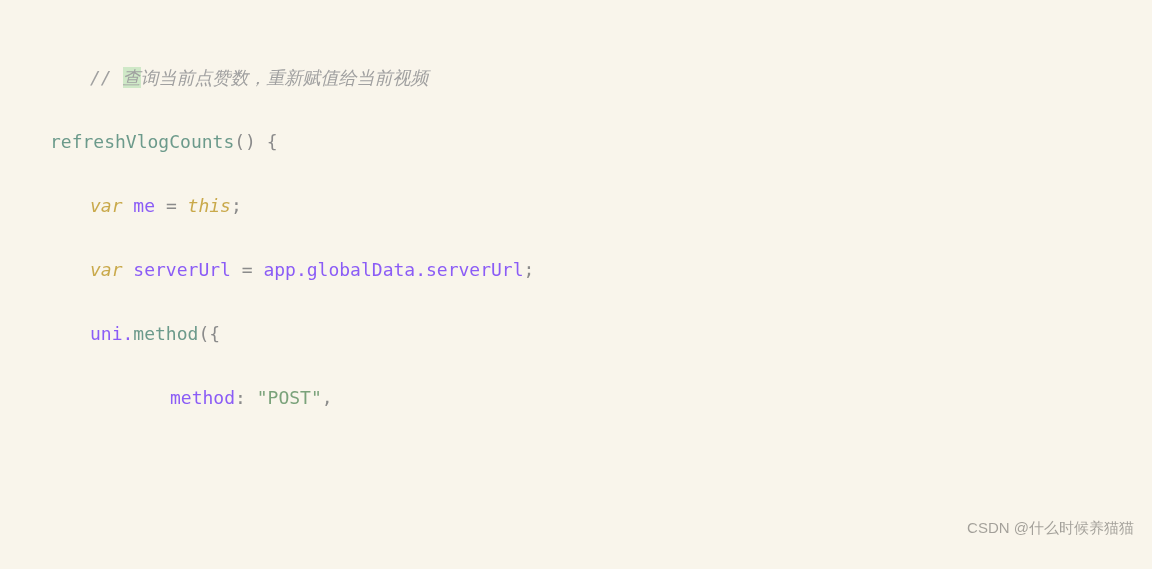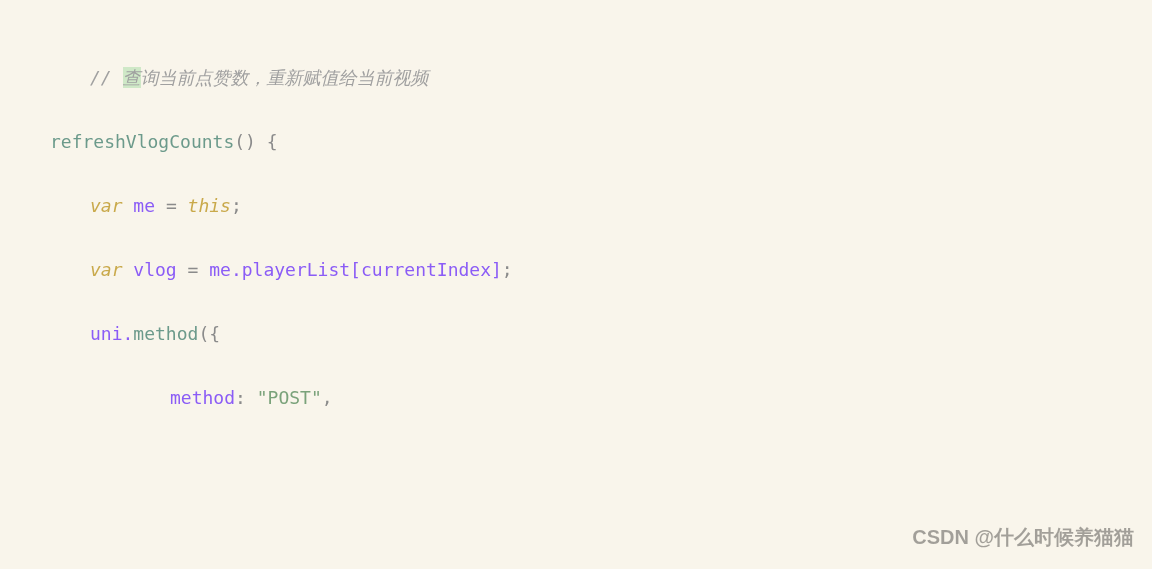"var serverUrl =" span.line { html: none -> <span><span>var</span><span> </span><span>serverUrl</span><span> = </span><span>app.globalData.serverUrl</span><span>;</span></span> }
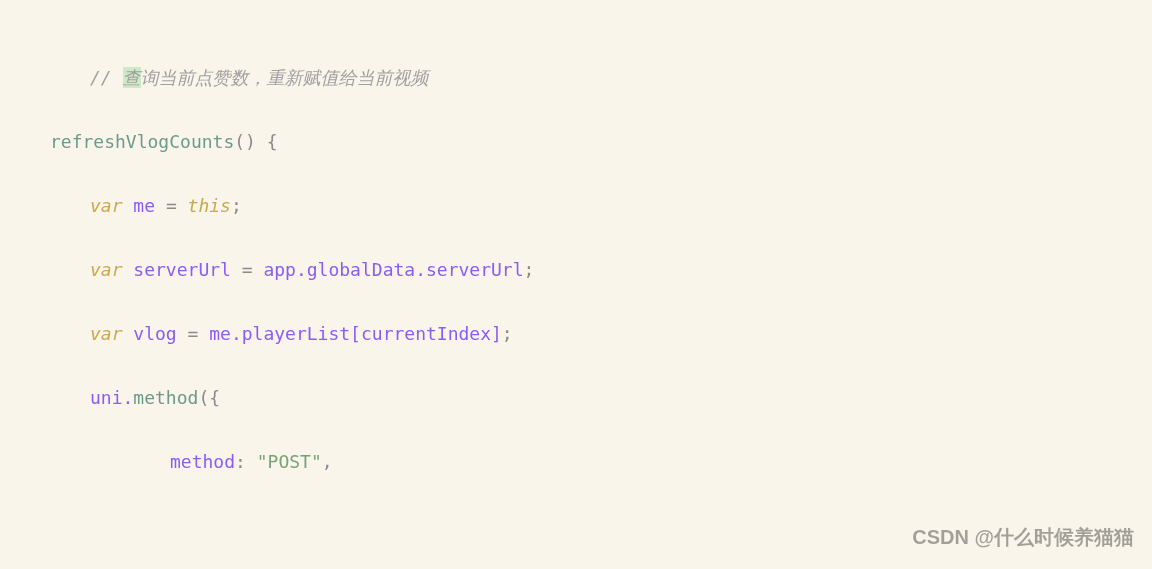"var vlog = me.playerList[currentIndex];" span.line { html: <span><span>var</span><span> </span><span>vlog</span><span> = </span><span>me.playerList[currentIndex]</span><span>;</span></span> -> none }
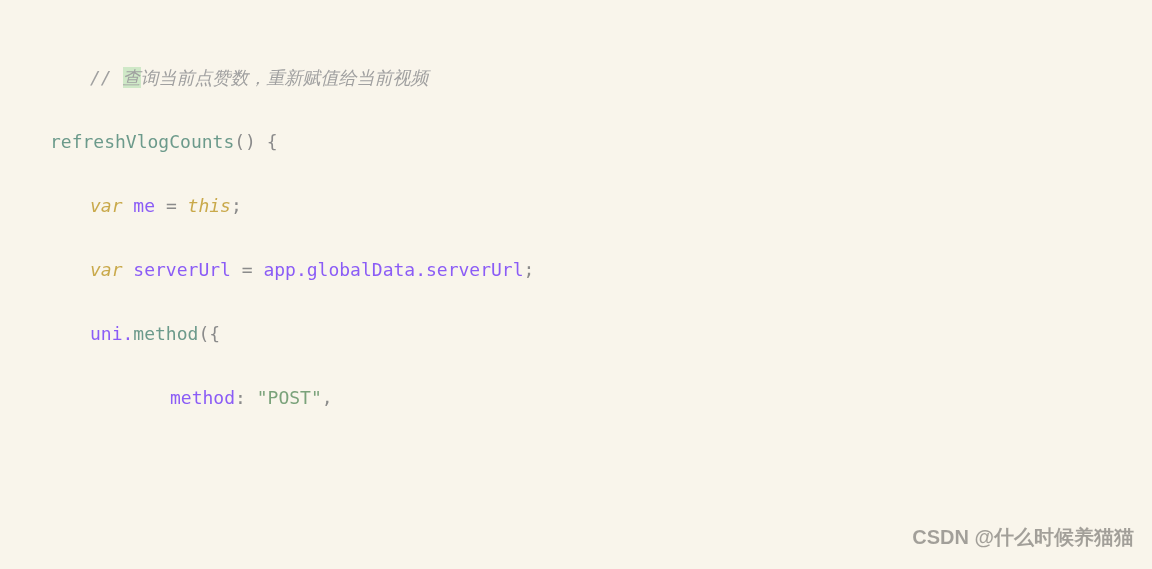"CSDN @什么时候养猫猫" .watermark { bottom: 18px -> 31px; font-size: 20px -> 15px; font-weight: bold -> none }
